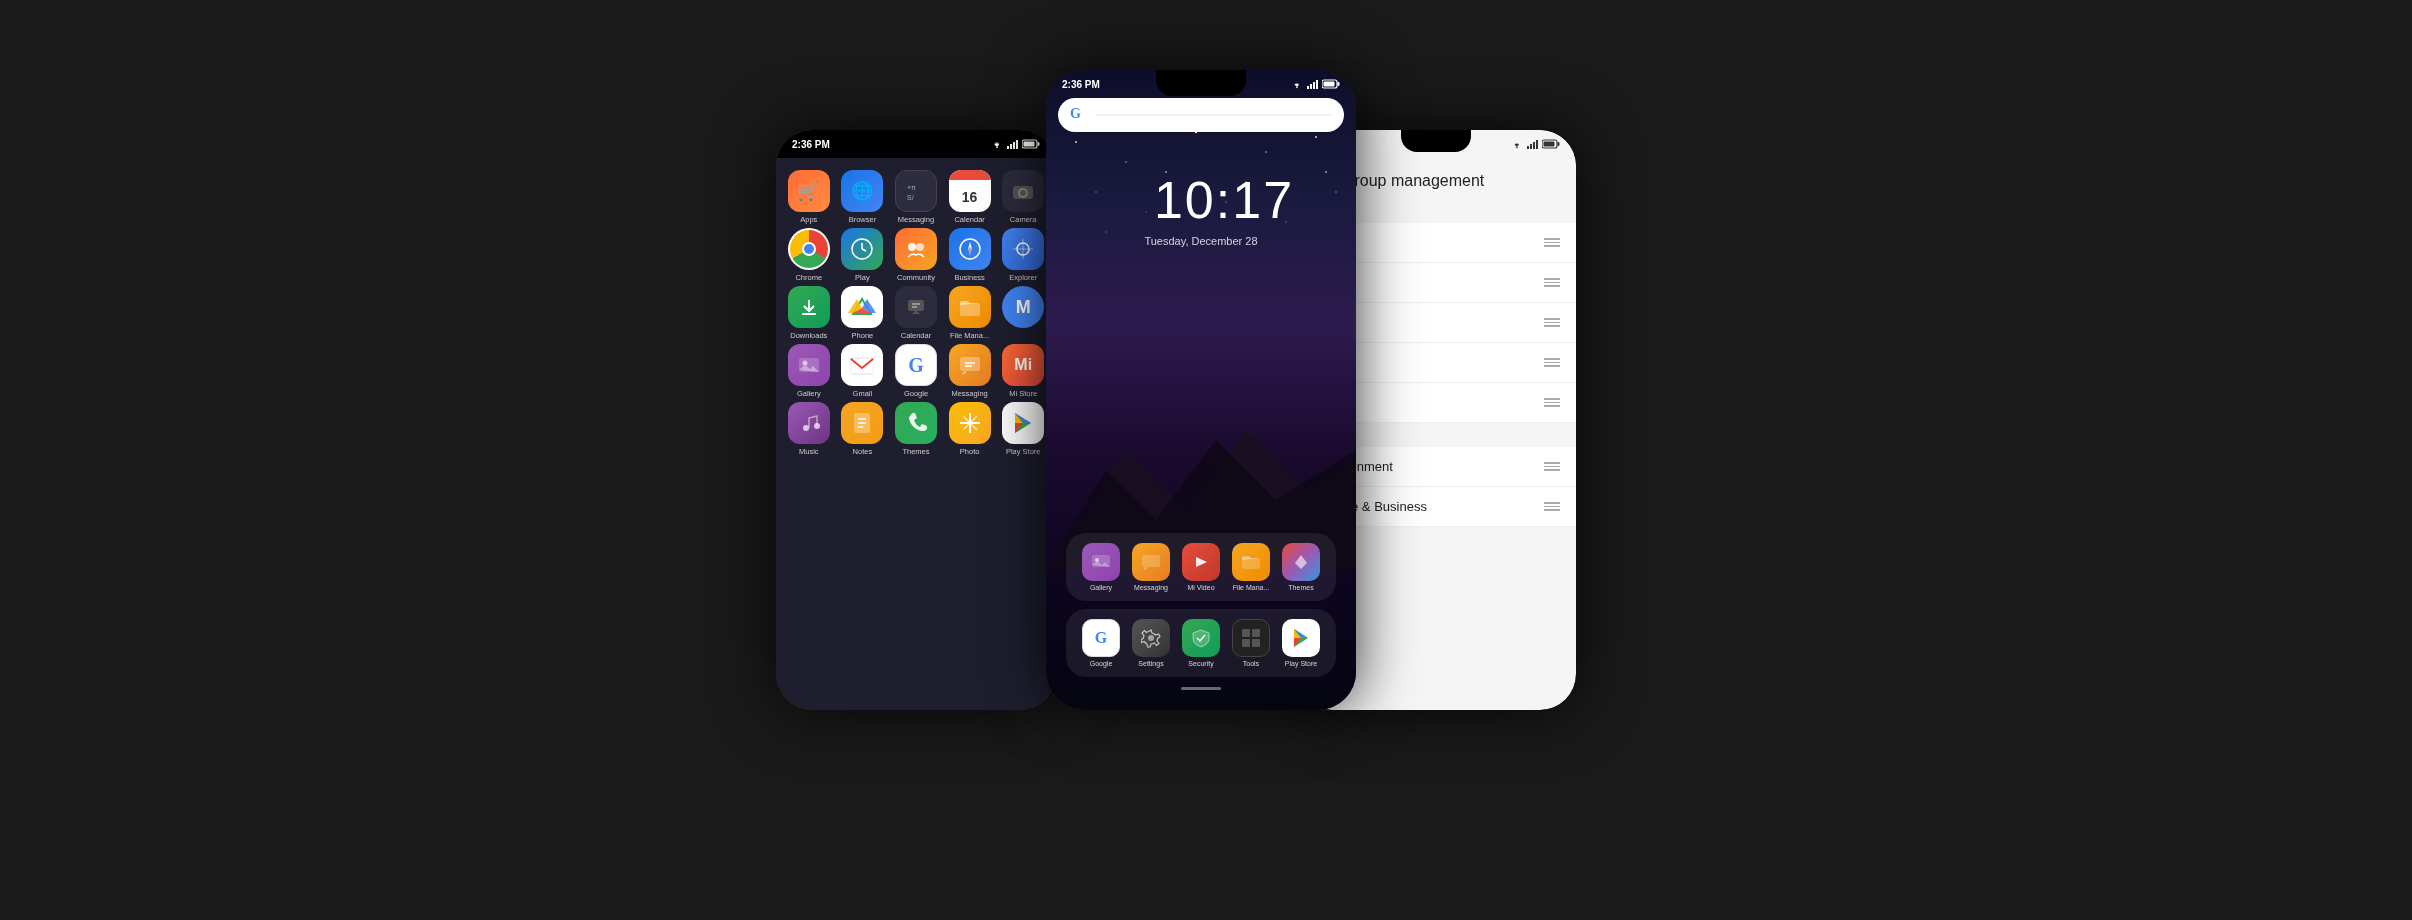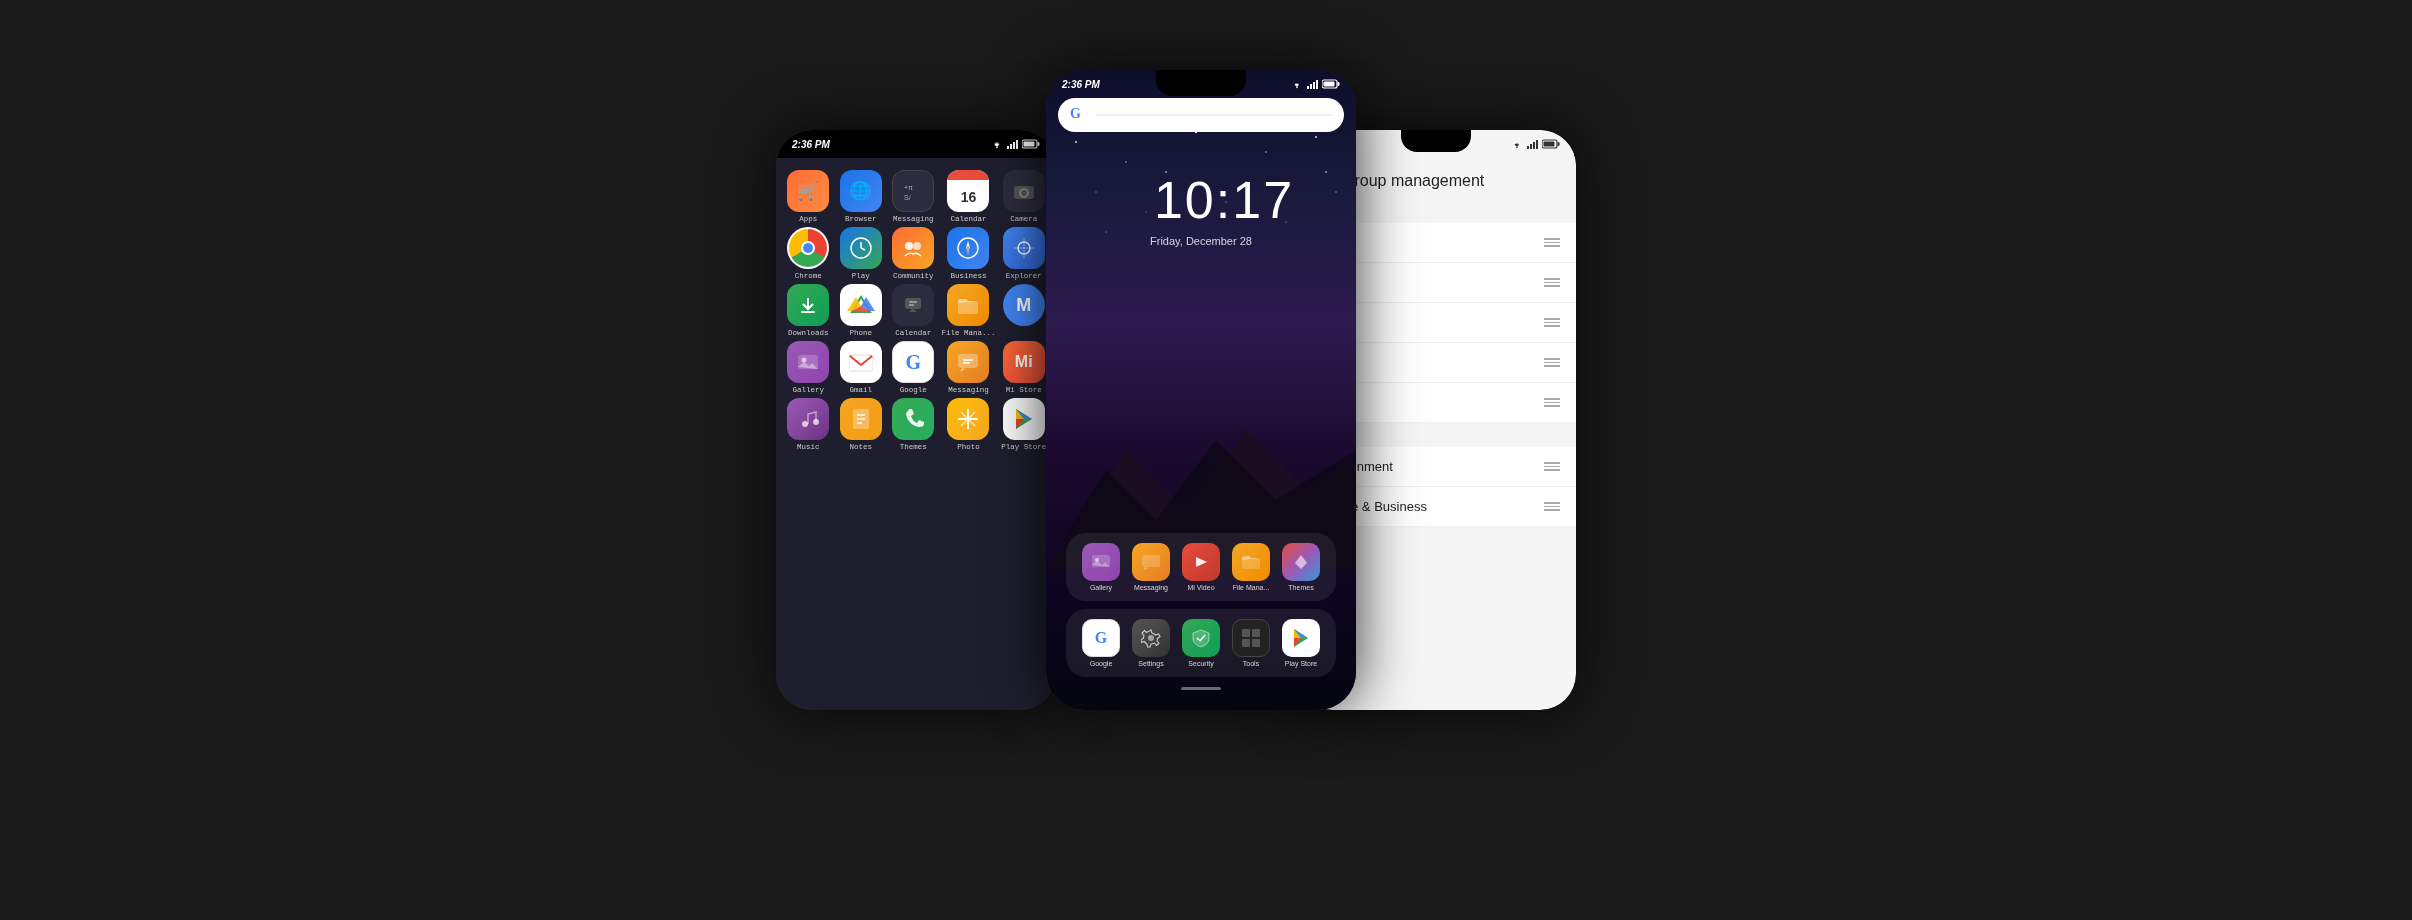"2:36 PM" .status-bar { font-style: italic -> none }
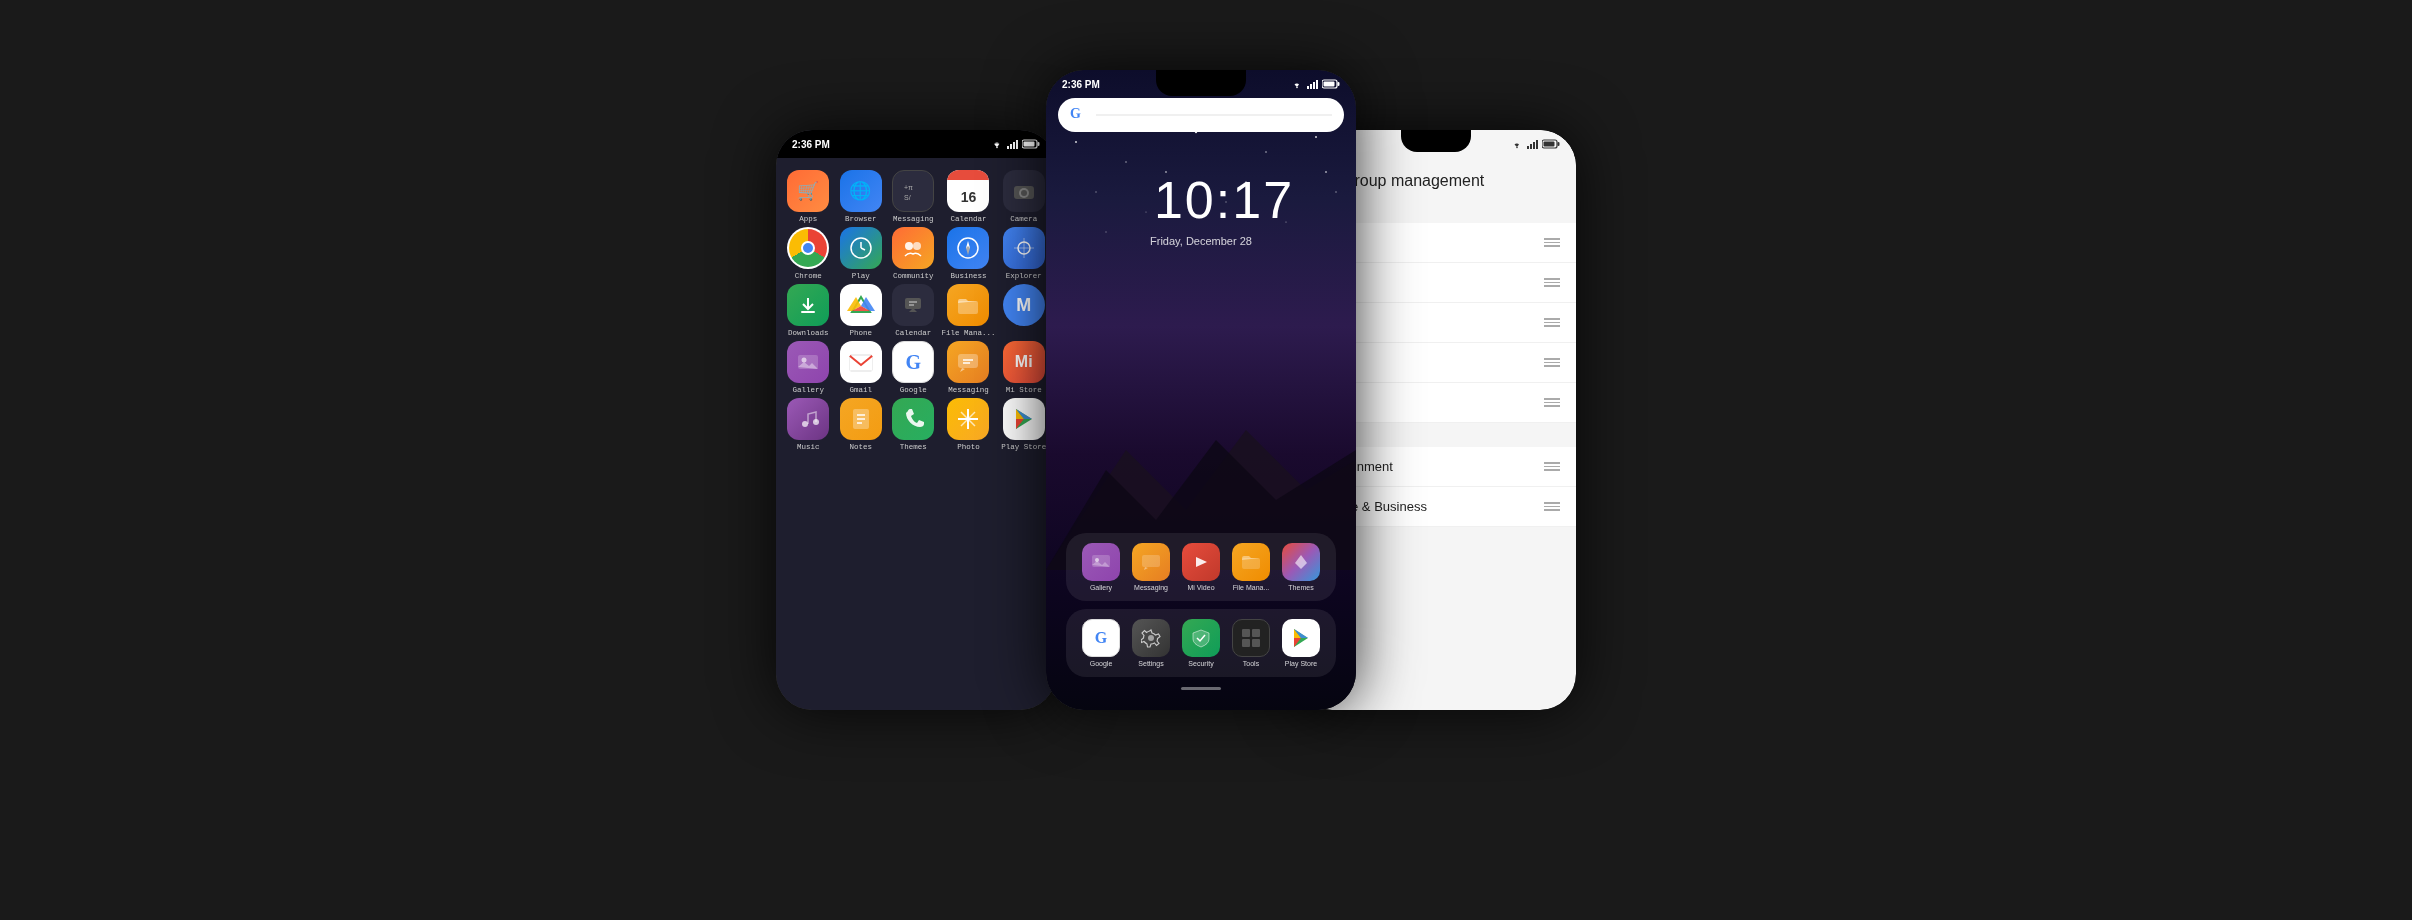"Apps" .app-label { font-family: Liberation Mono, monospace -> none }
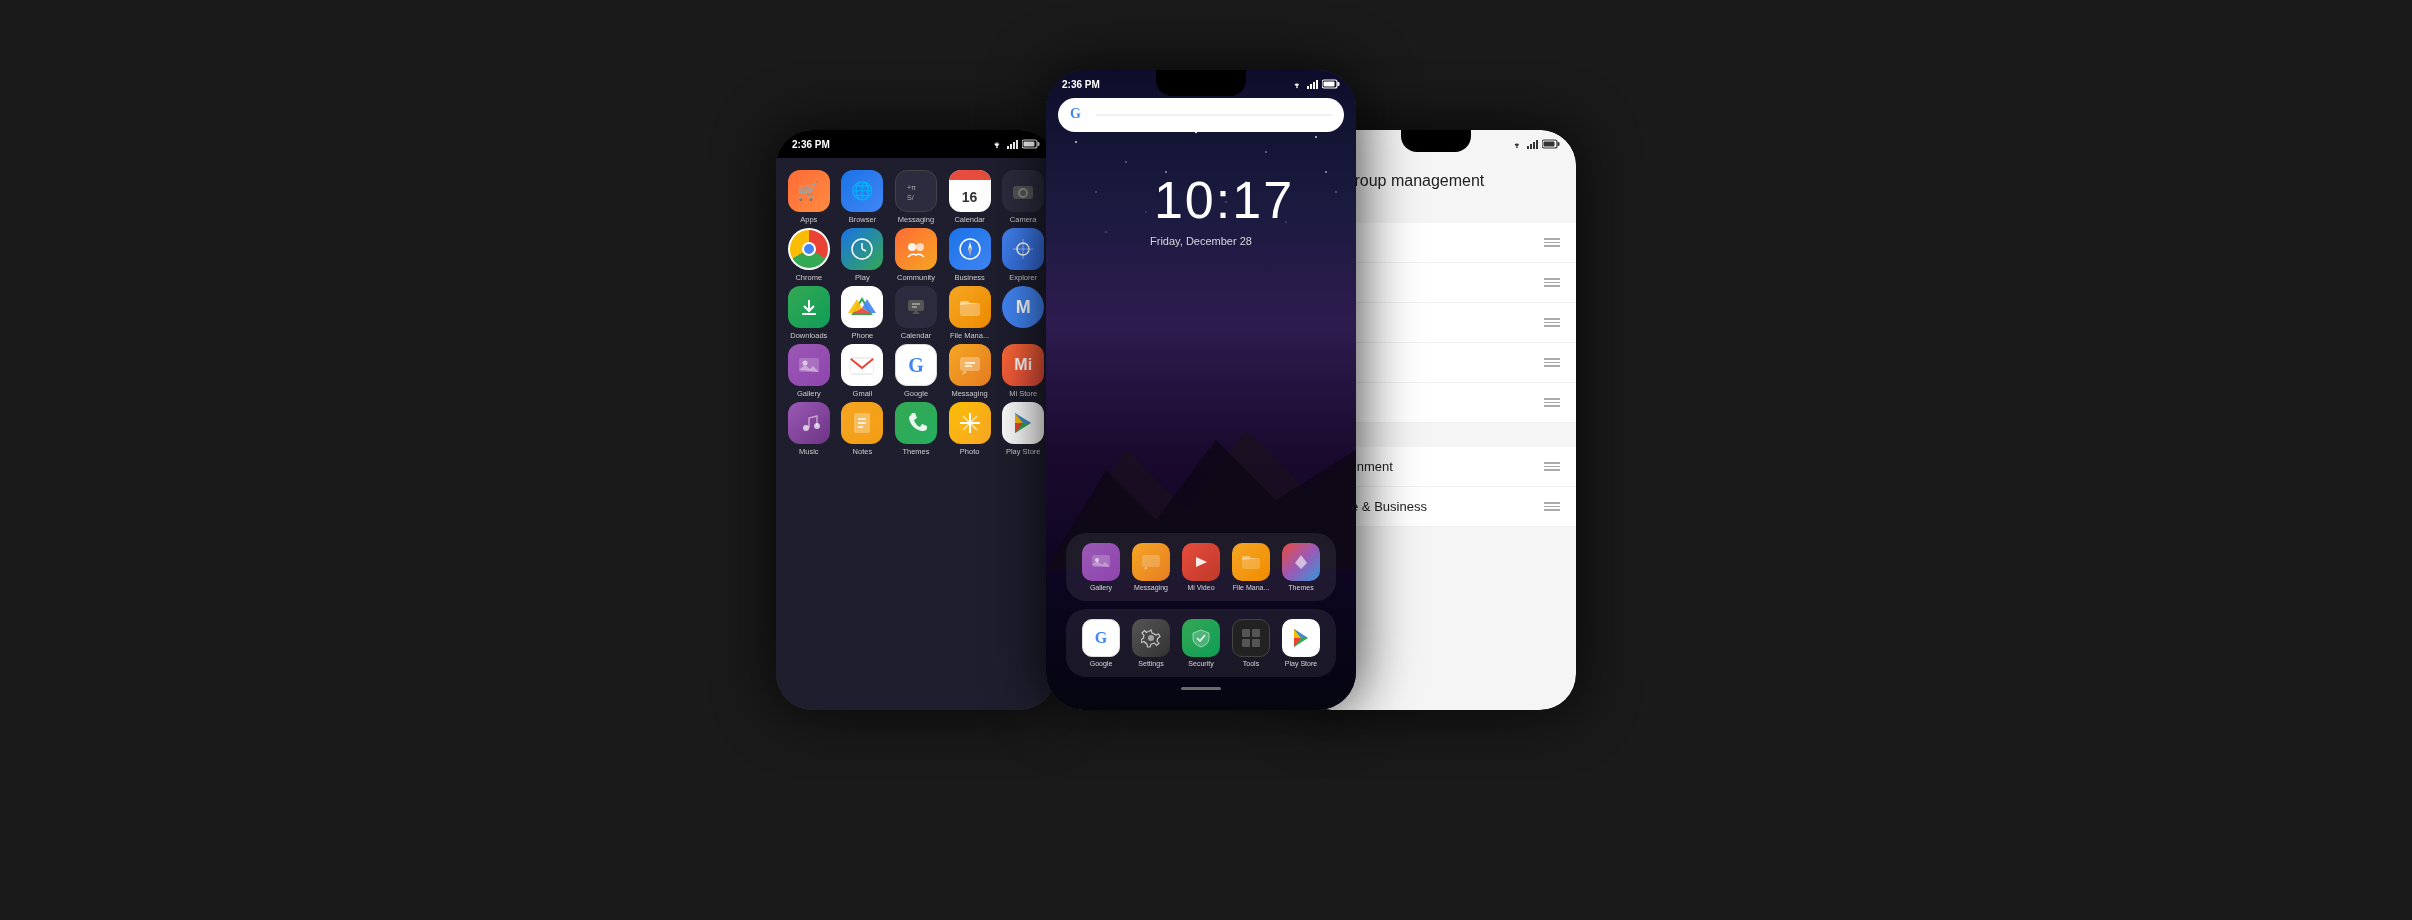"Friday, December 28" div.lockscreen-date { text: Friday -> Tuesday }
